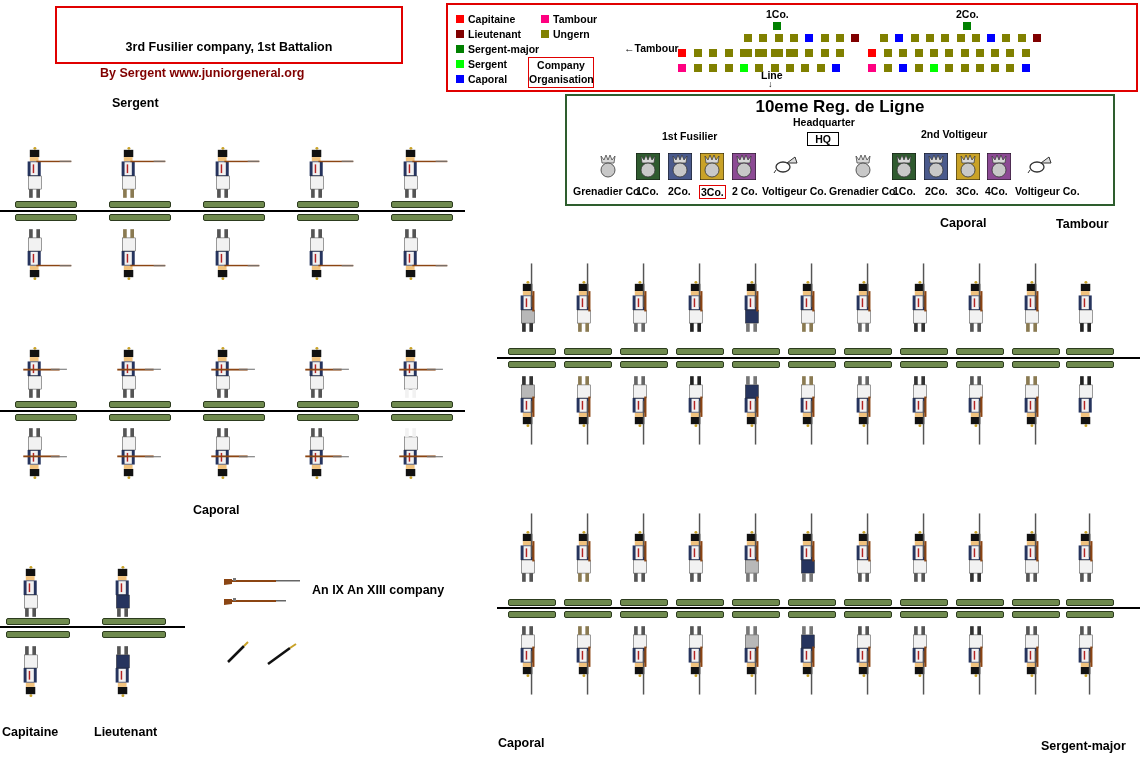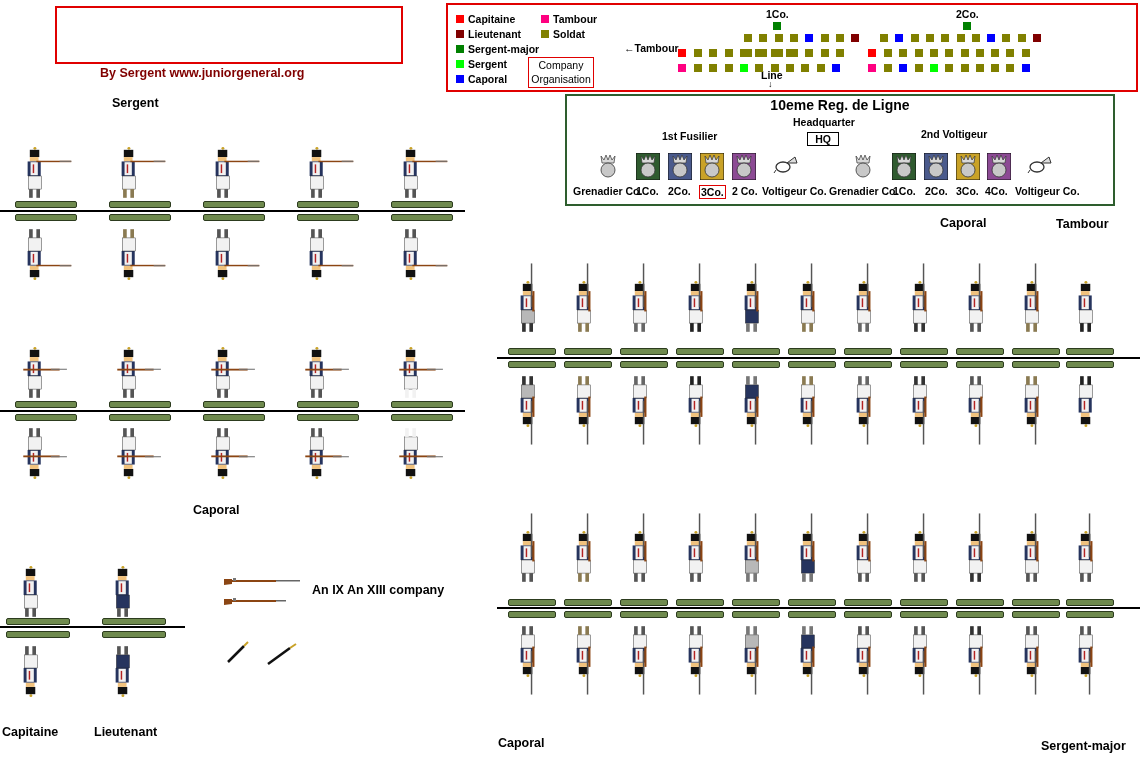"Soldat" span { text: Soldat -> Ungern }
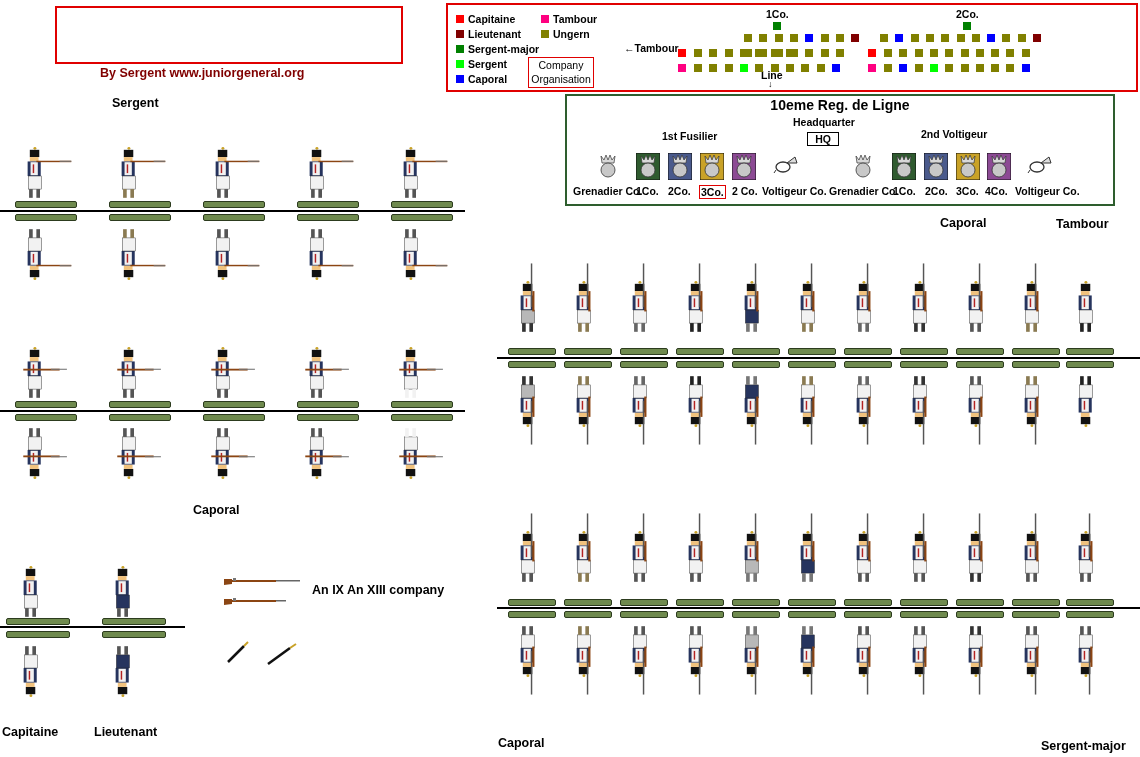"3rd Fusilier company, 1st Battalion" div.abs { html: none -> <div>3rd Fusilier company, 1st Battalion</div> }
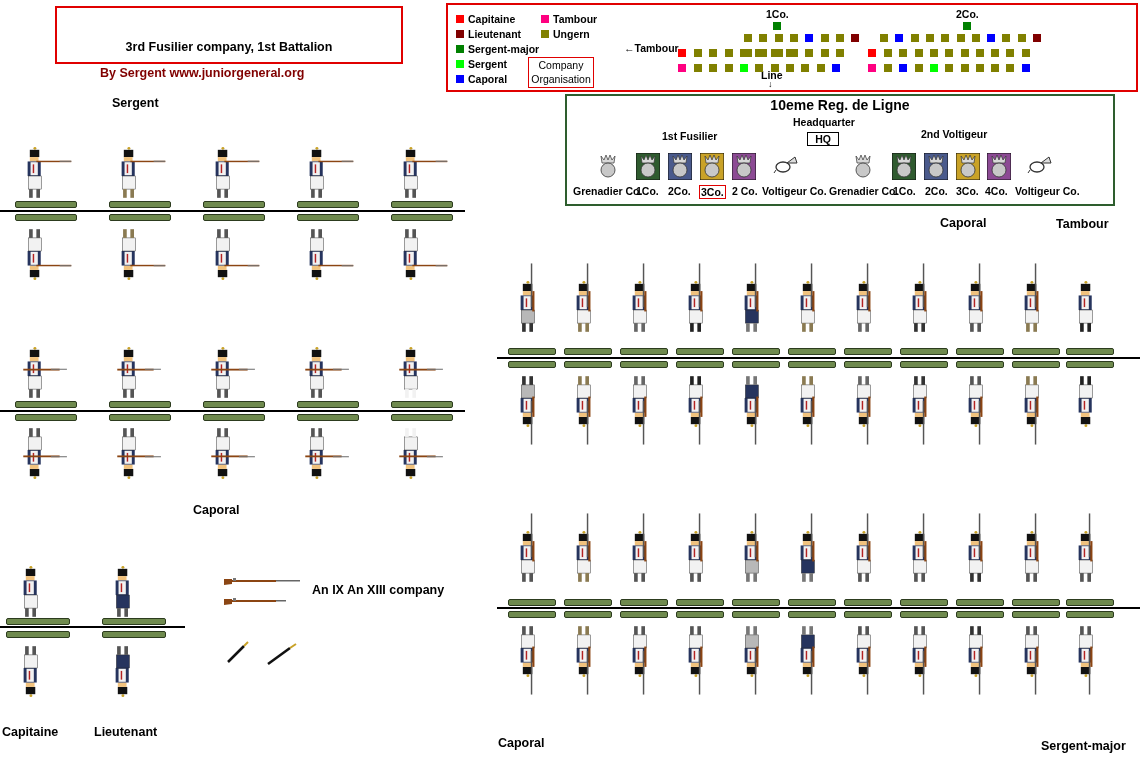"Company" #co-org { font-weight: normal -> bold }
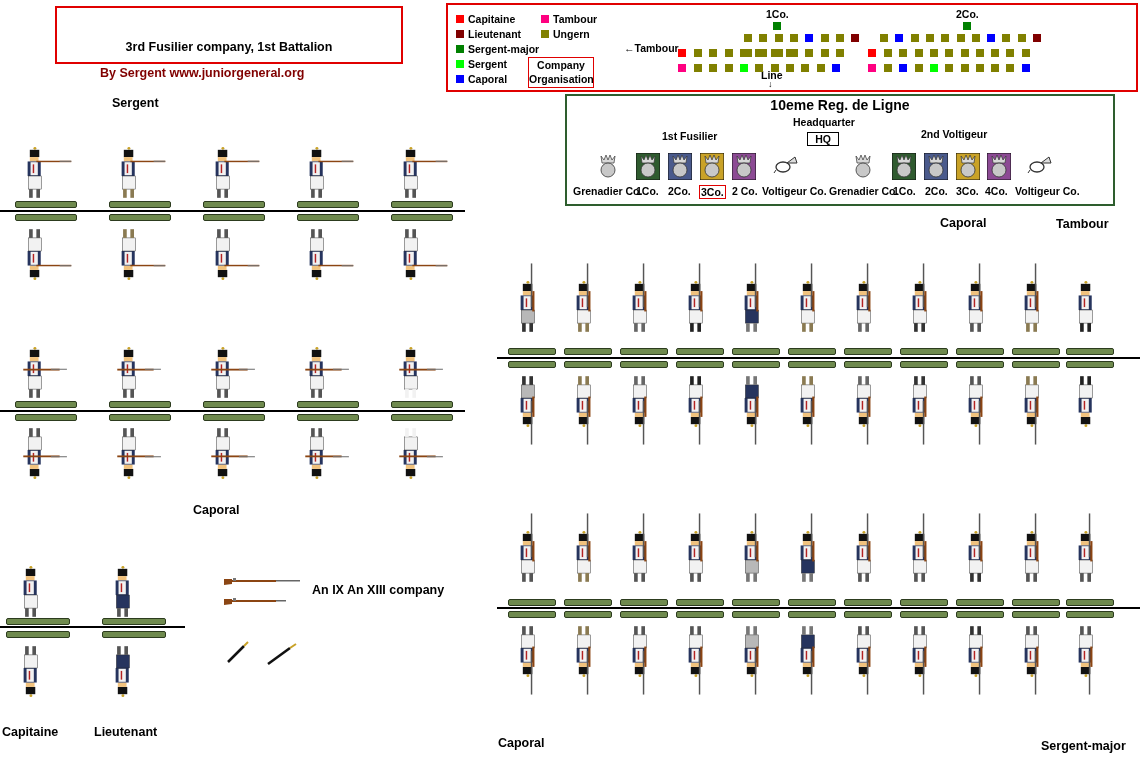"10eme Reg. de Ligne" div.abs { font-size: 14px -> 17px }
